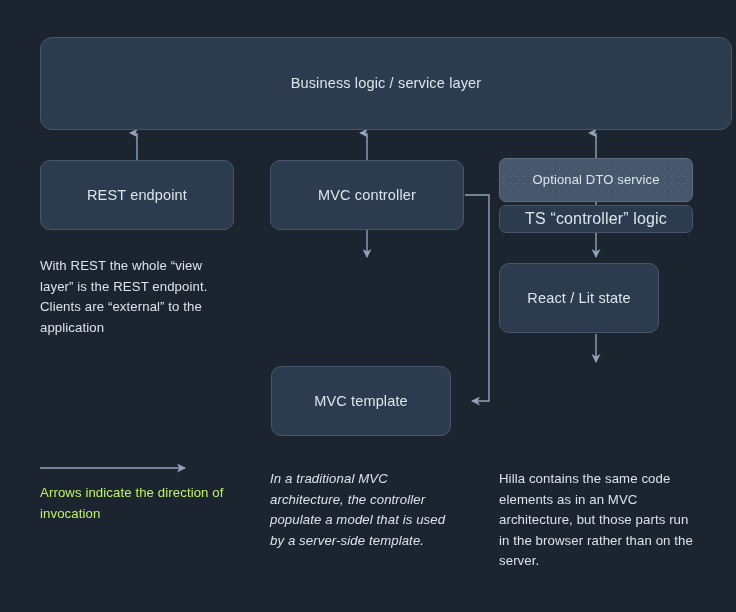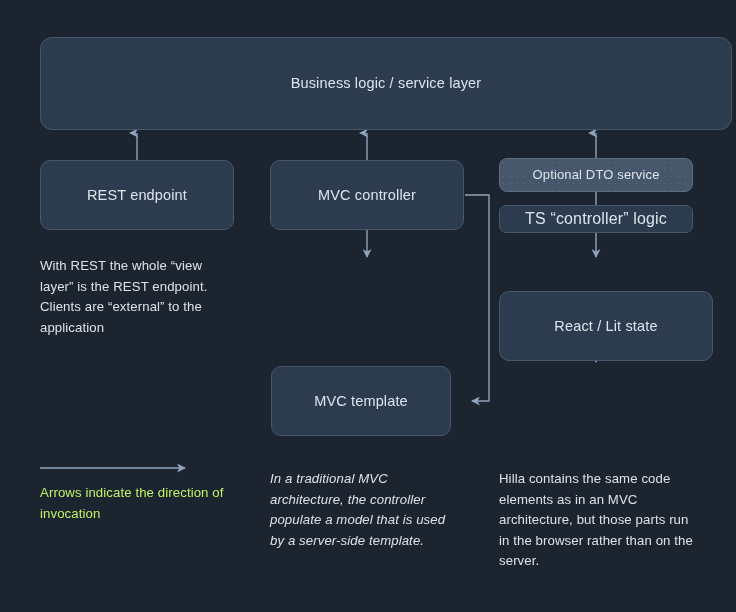"Optional DTO service" div.node { border-radius: 8px -> none; height: 34px -> 44px }
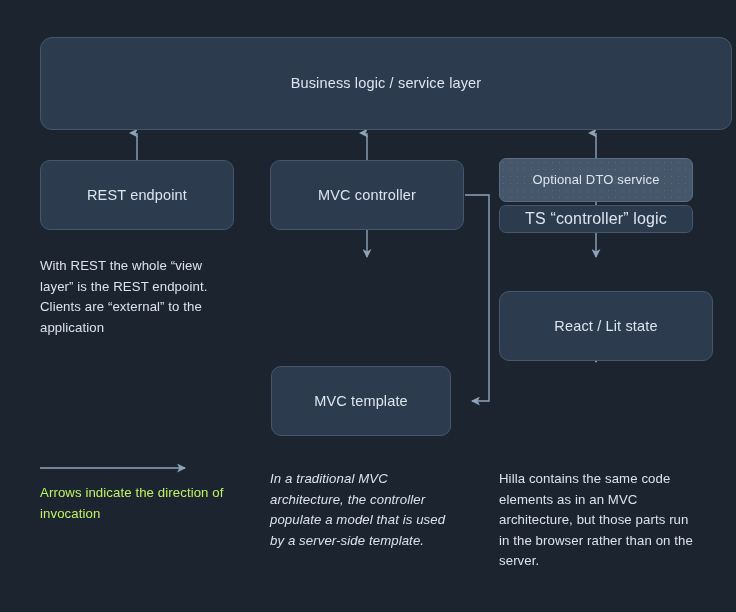"React / Lit state" div.node { margin-top: 28px -> none; width: 214px -> 160px }
